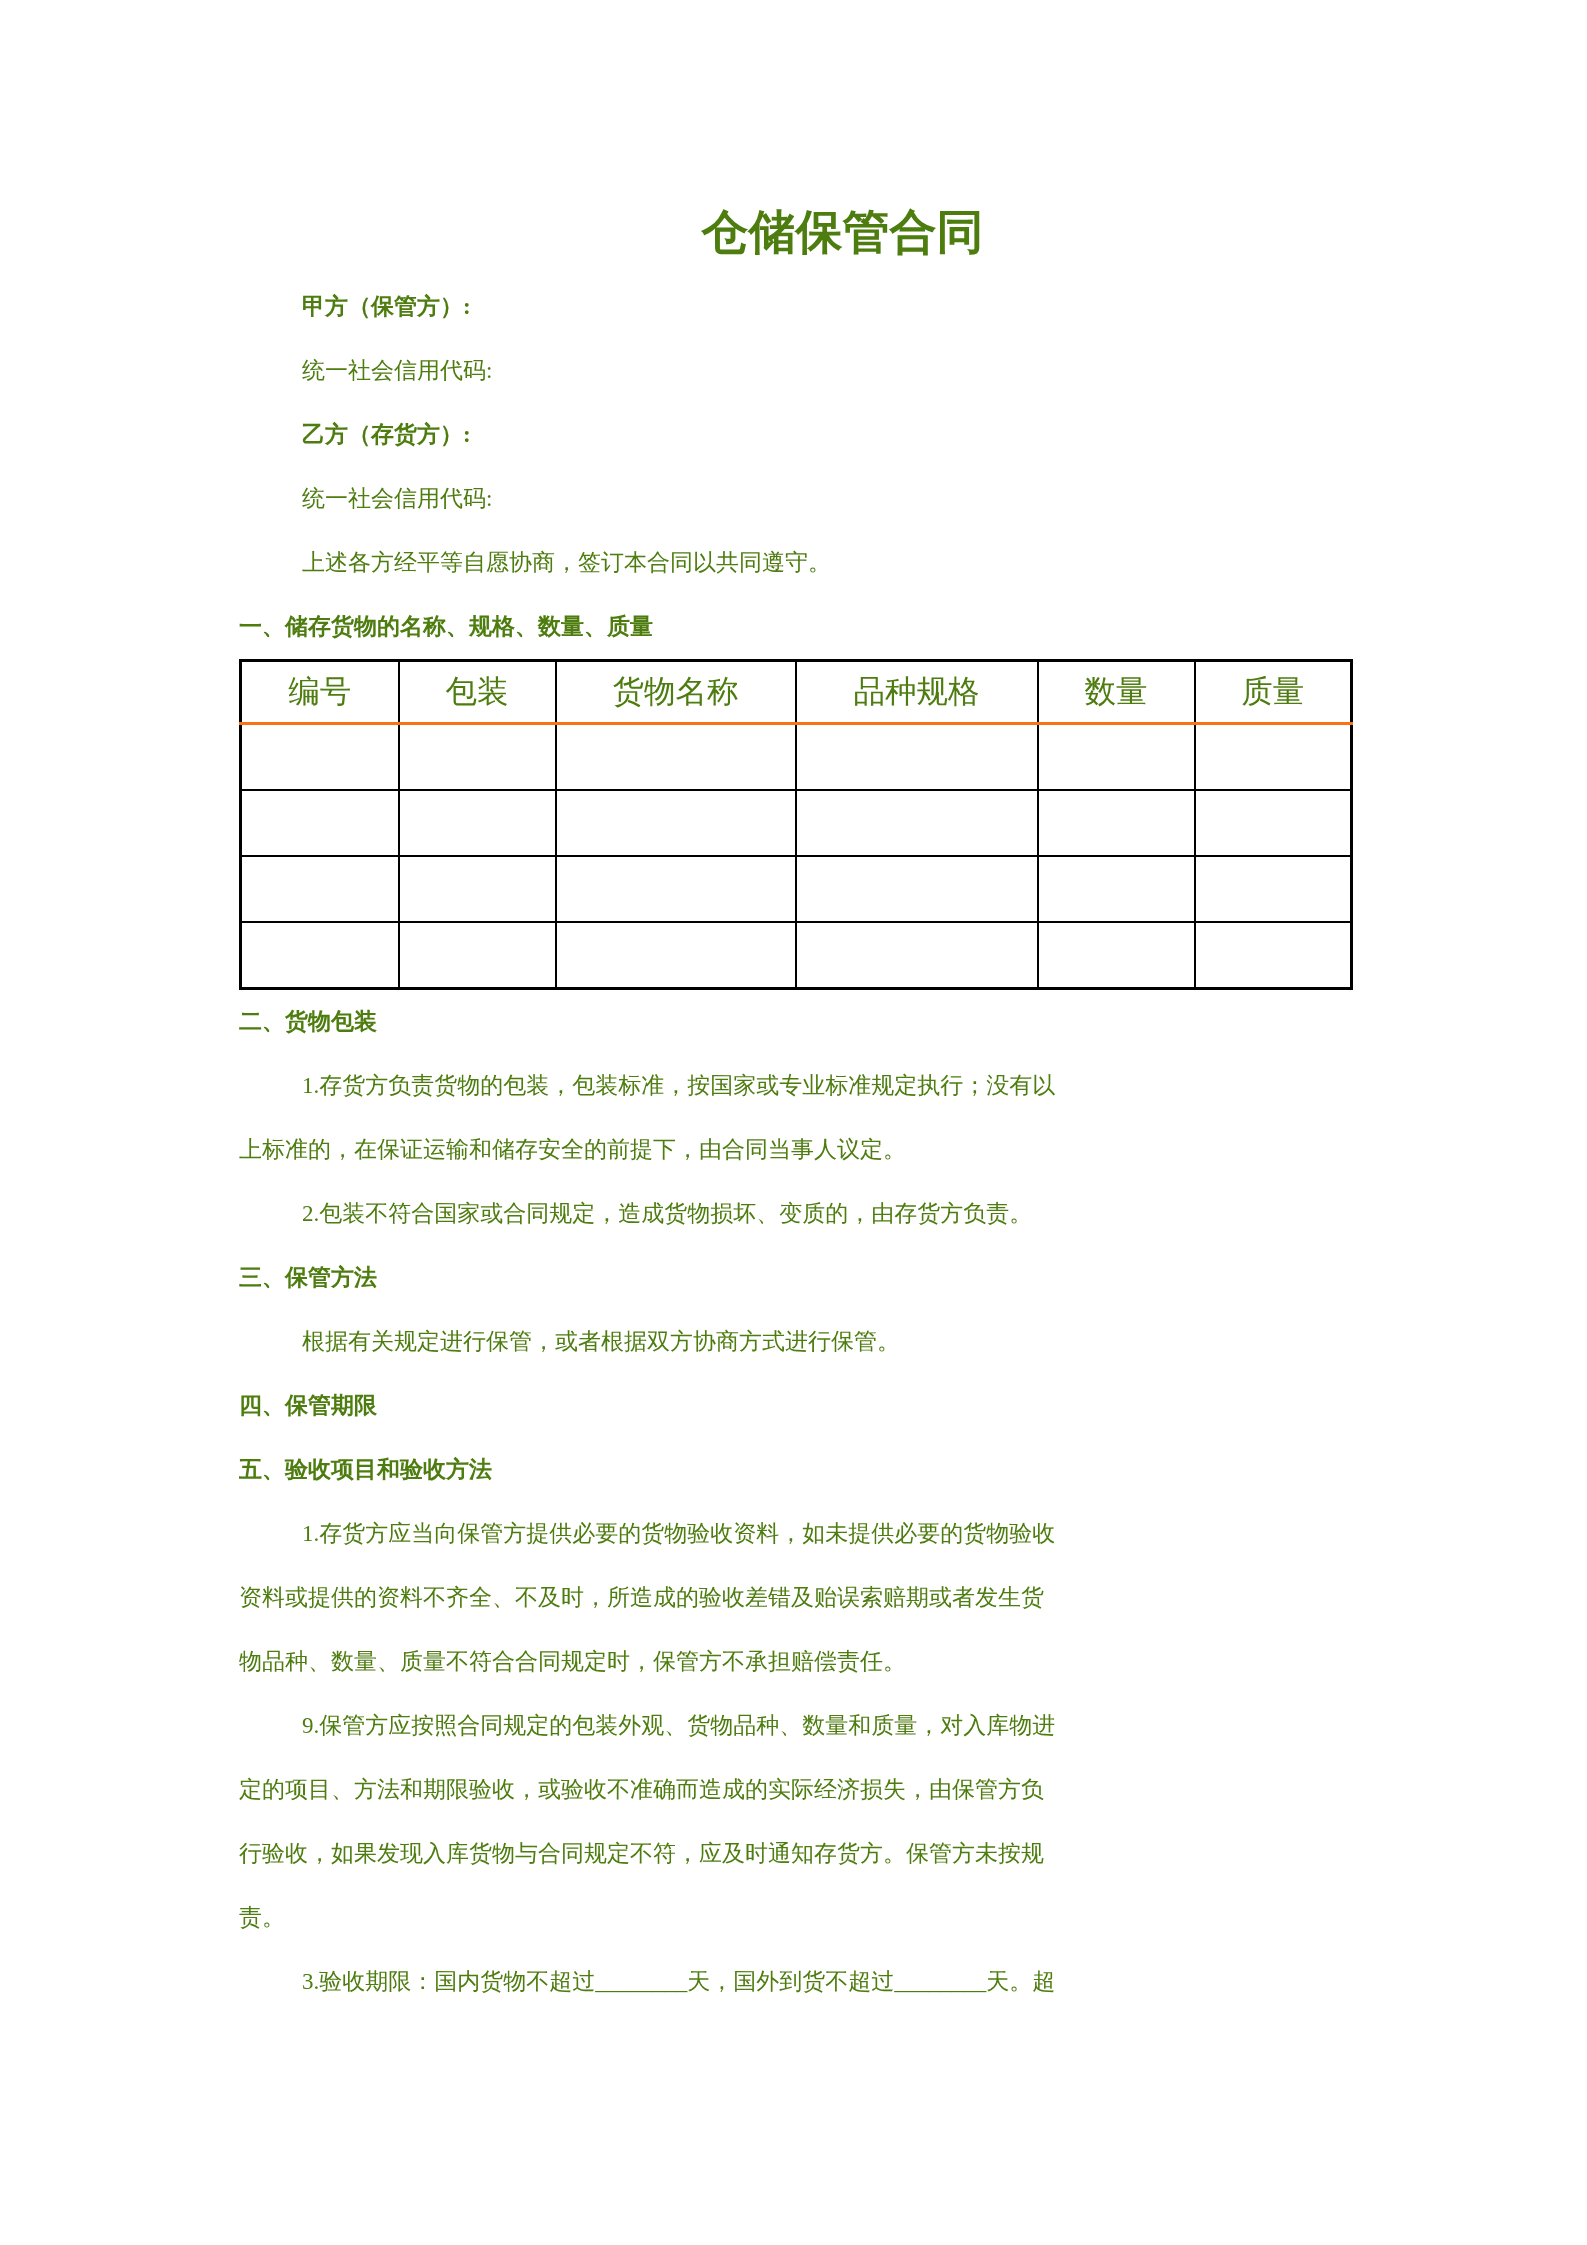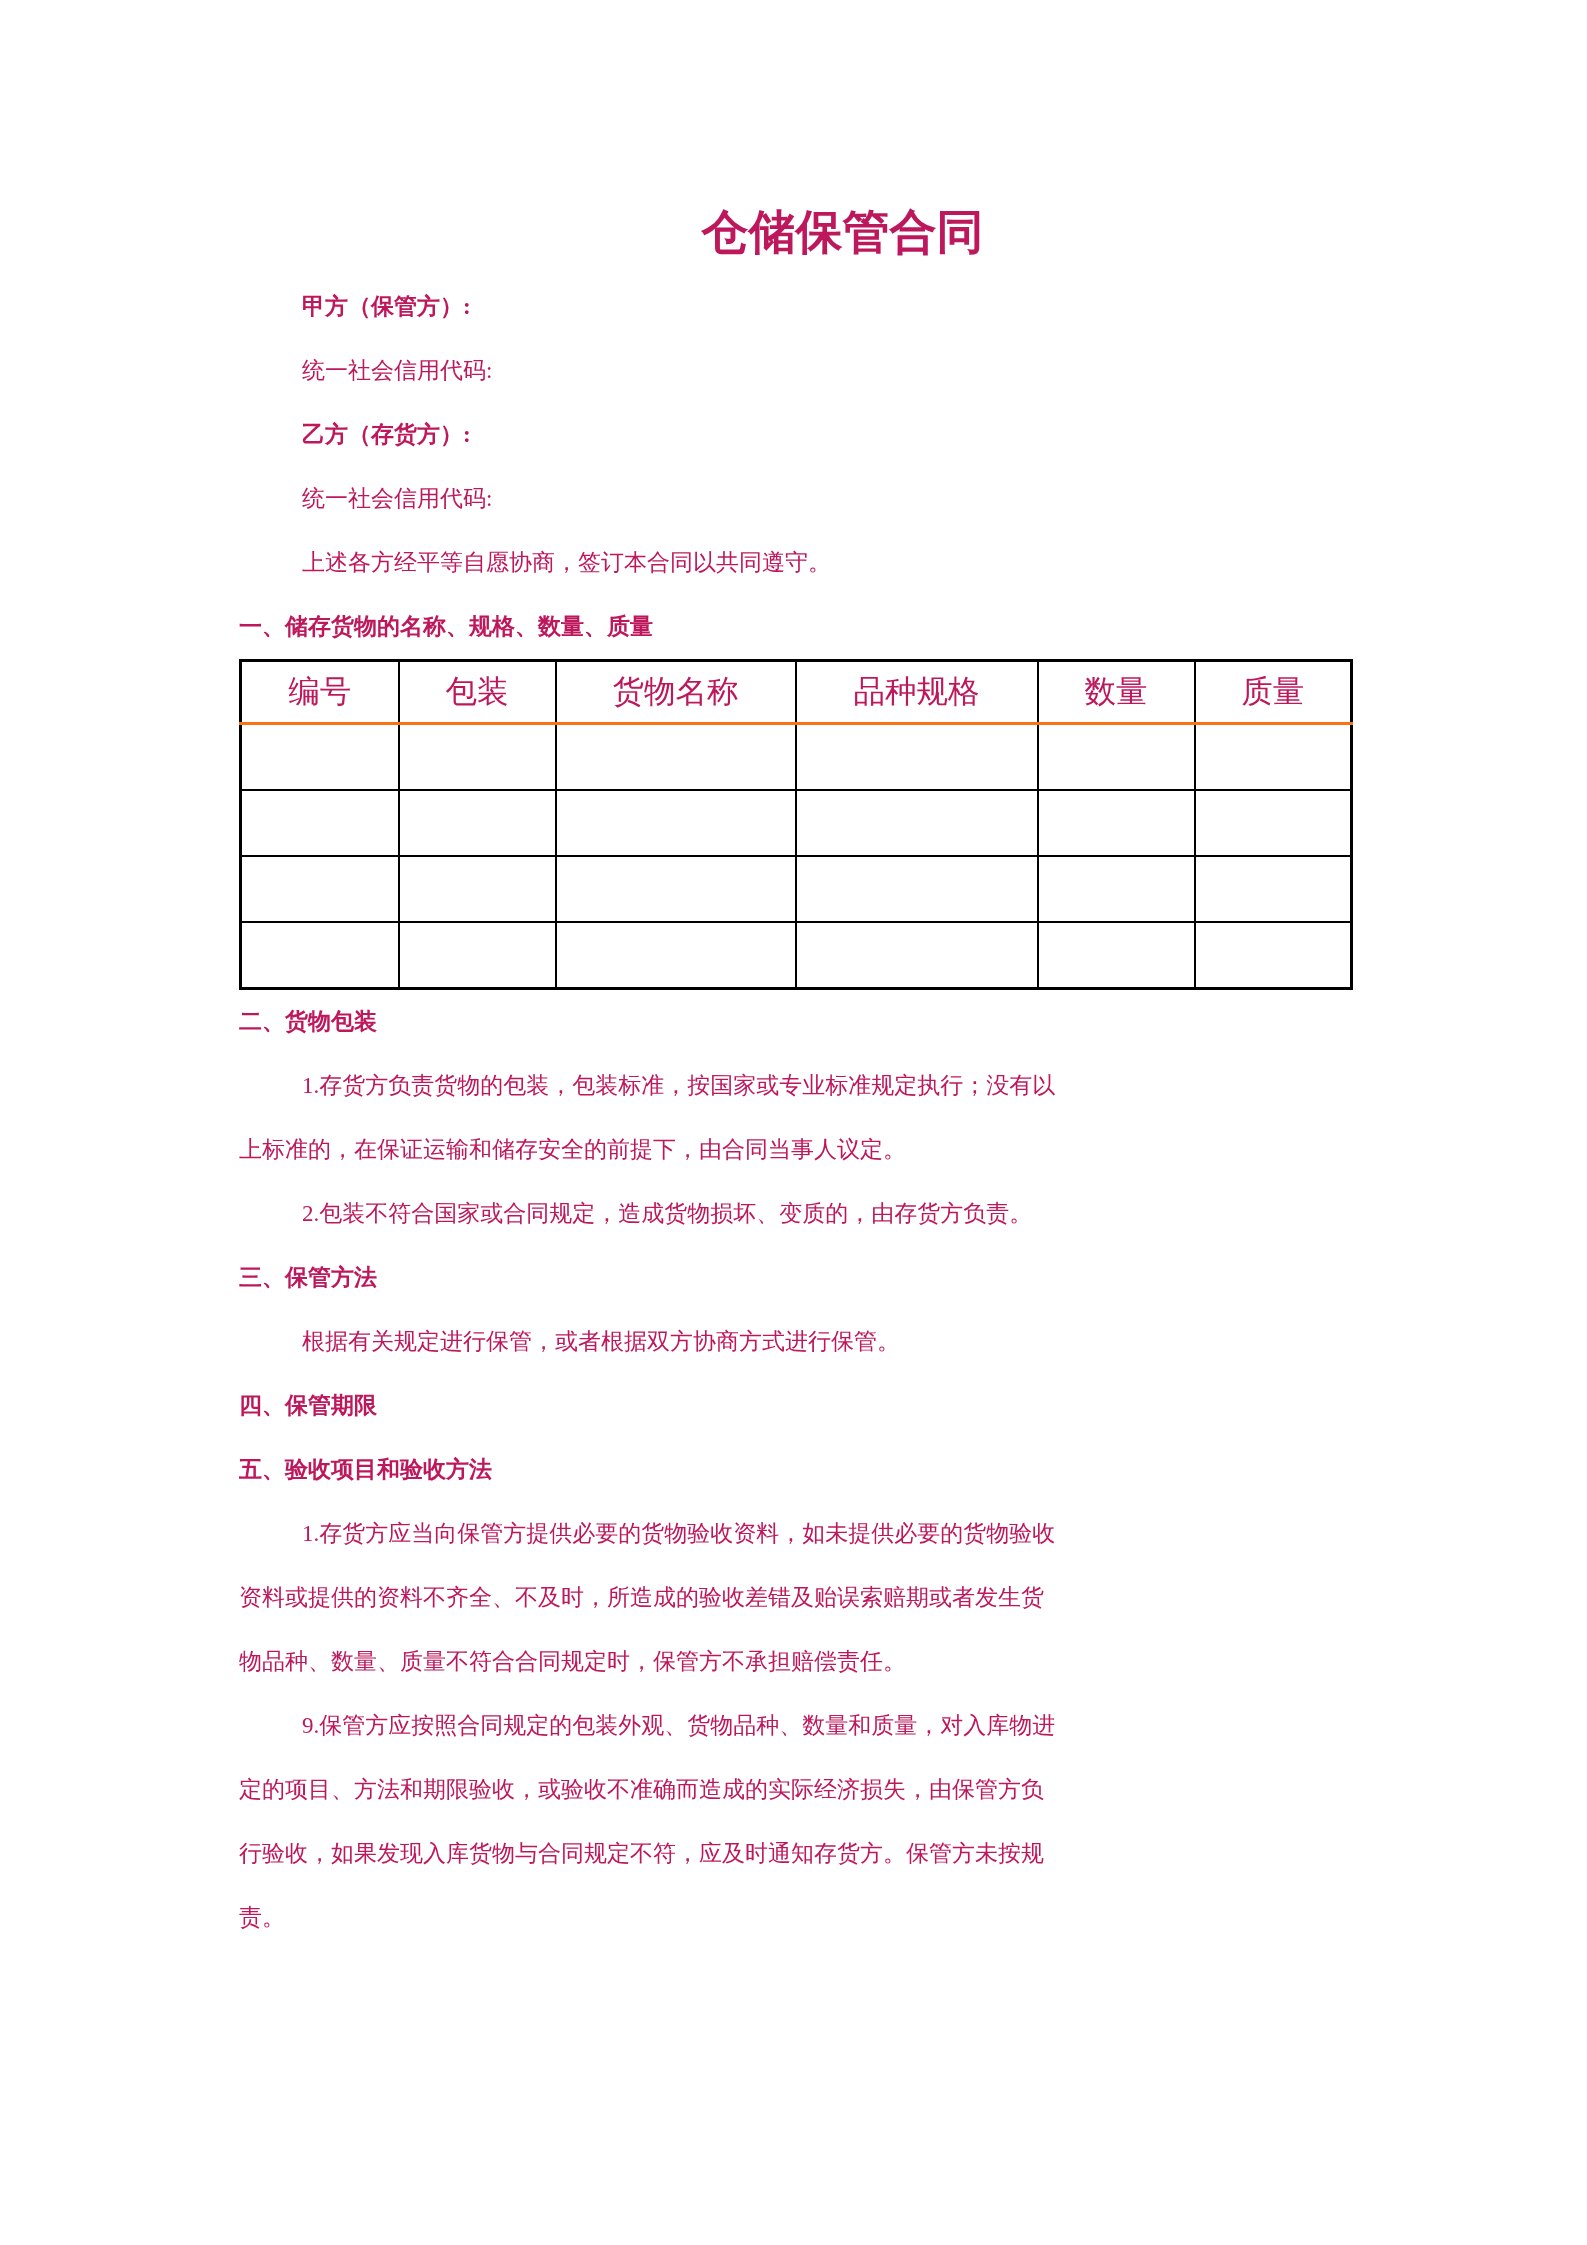"仓储保管合同" .page { color: #be185d -> #4d7c0f }
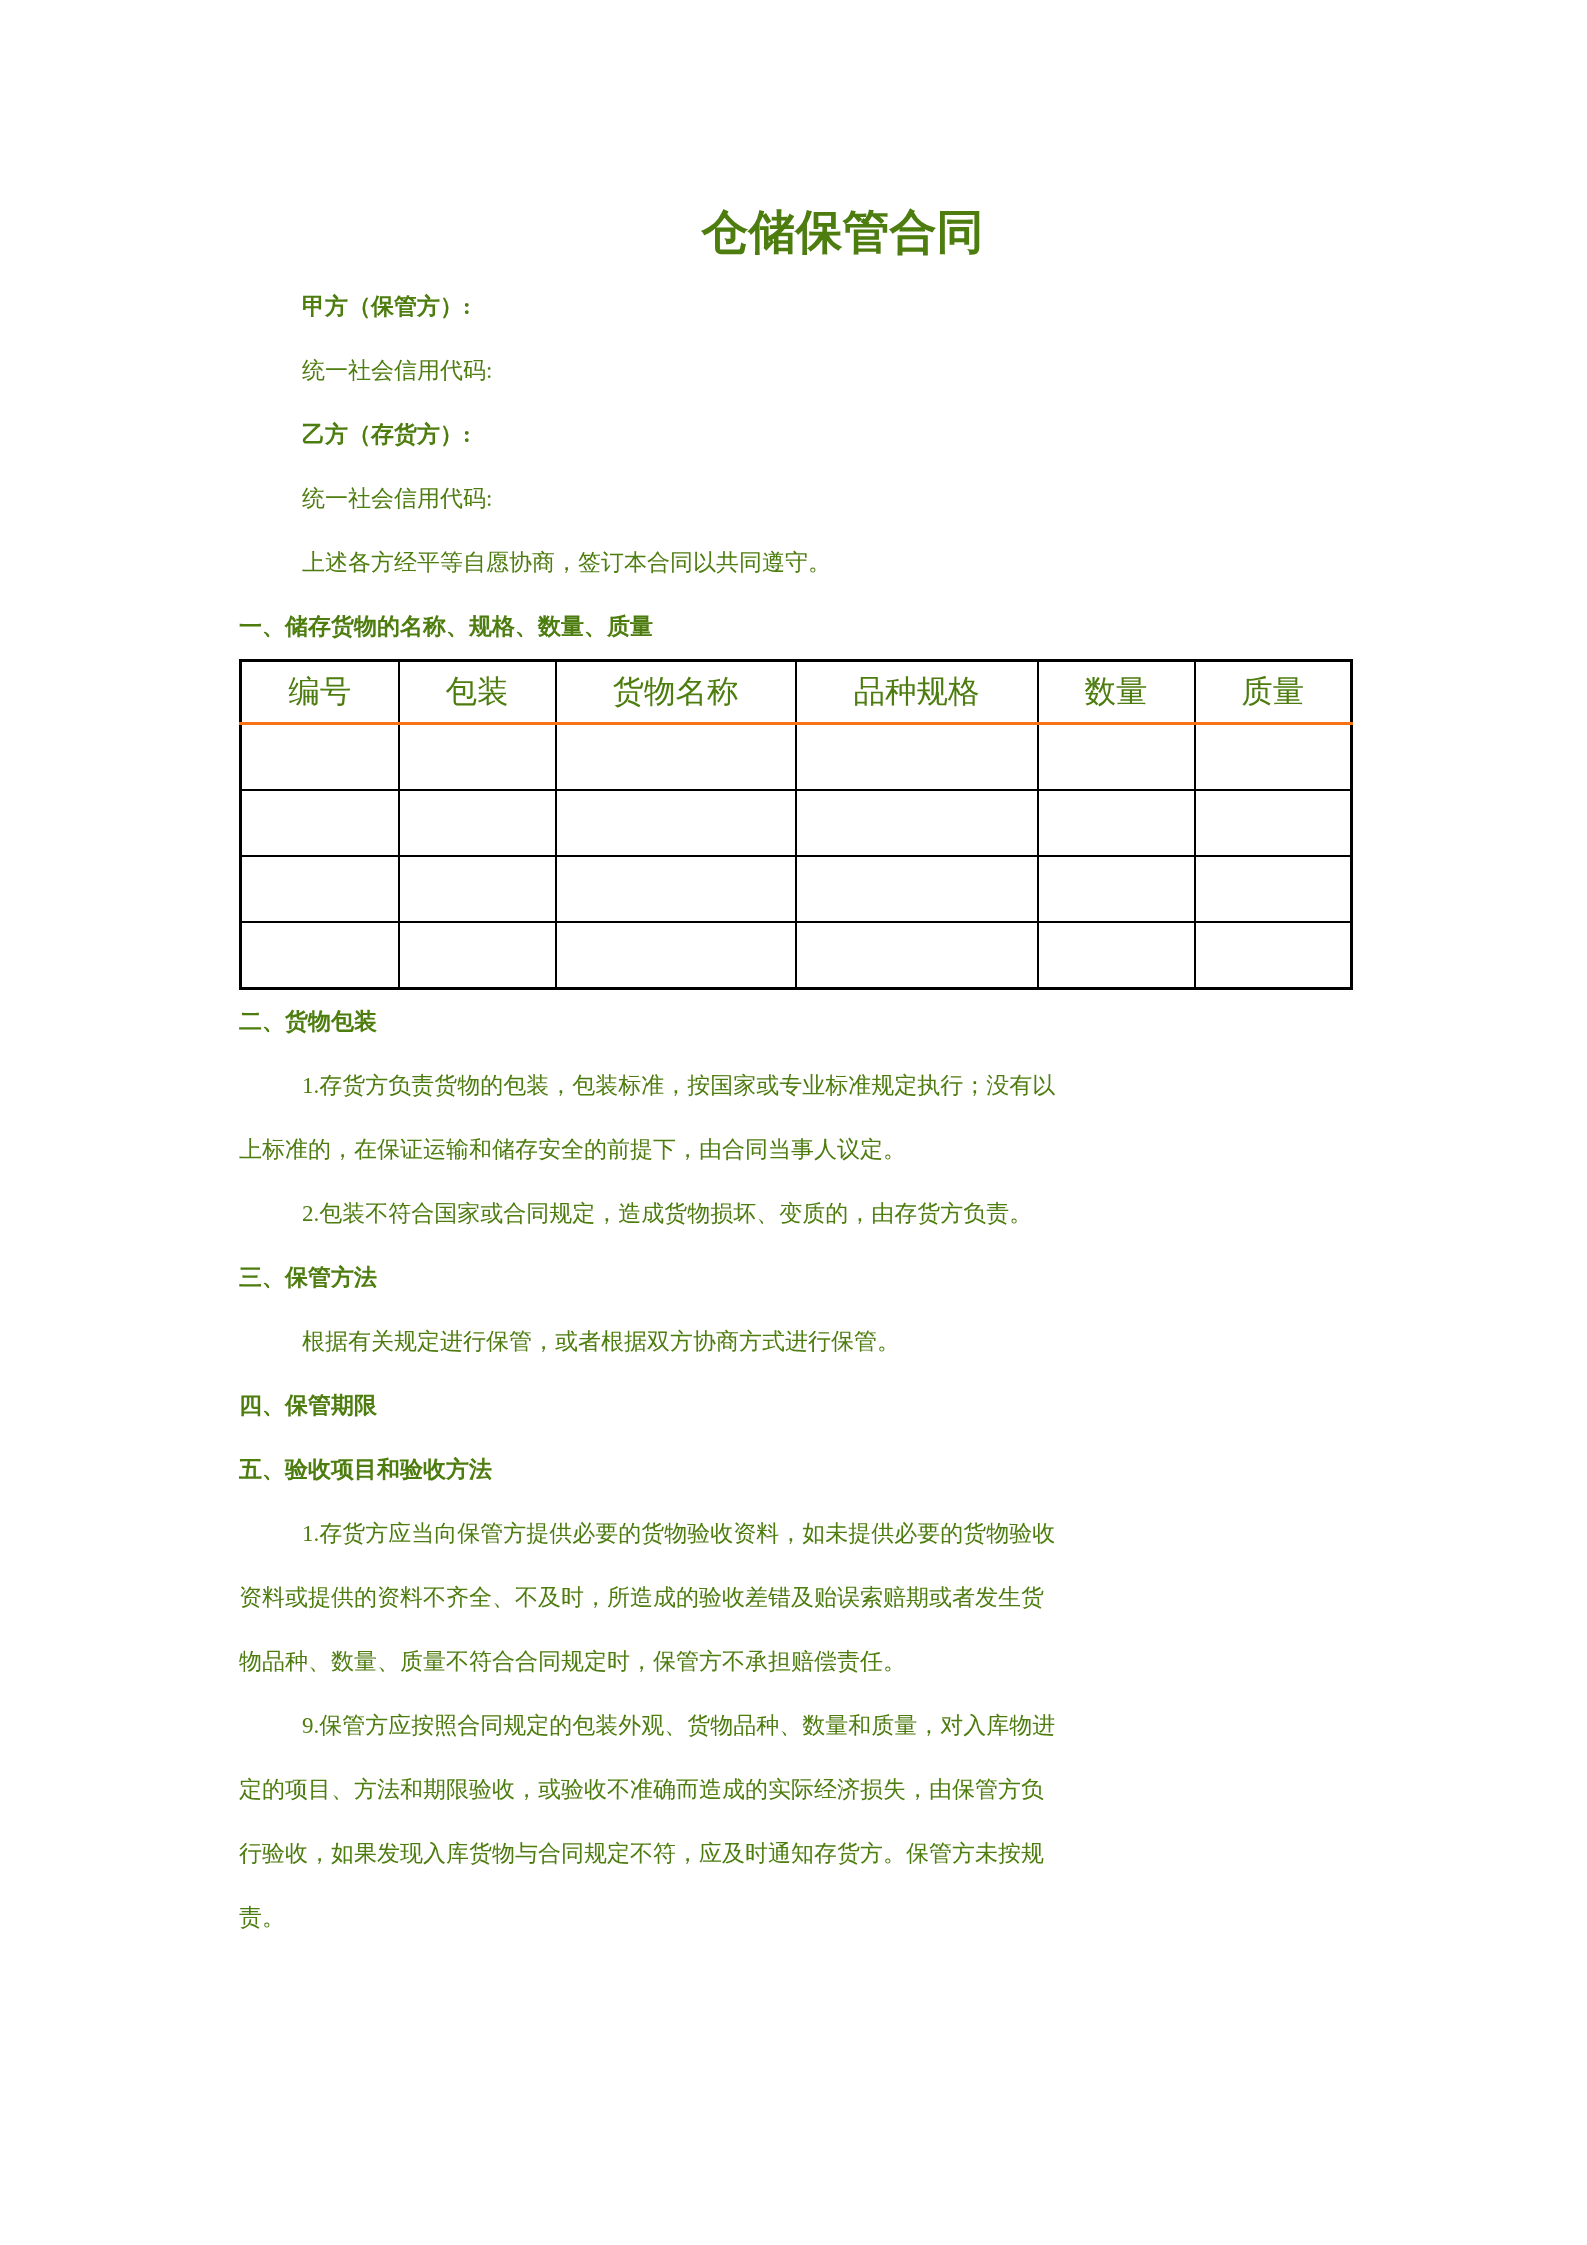"3.验收期限：国内货物不超过________天，国外到货不超过________天" p.ln { html: none -> <p>3.验收期限：国内货物不超过________天，国外到货不超过________天。超</p> }
